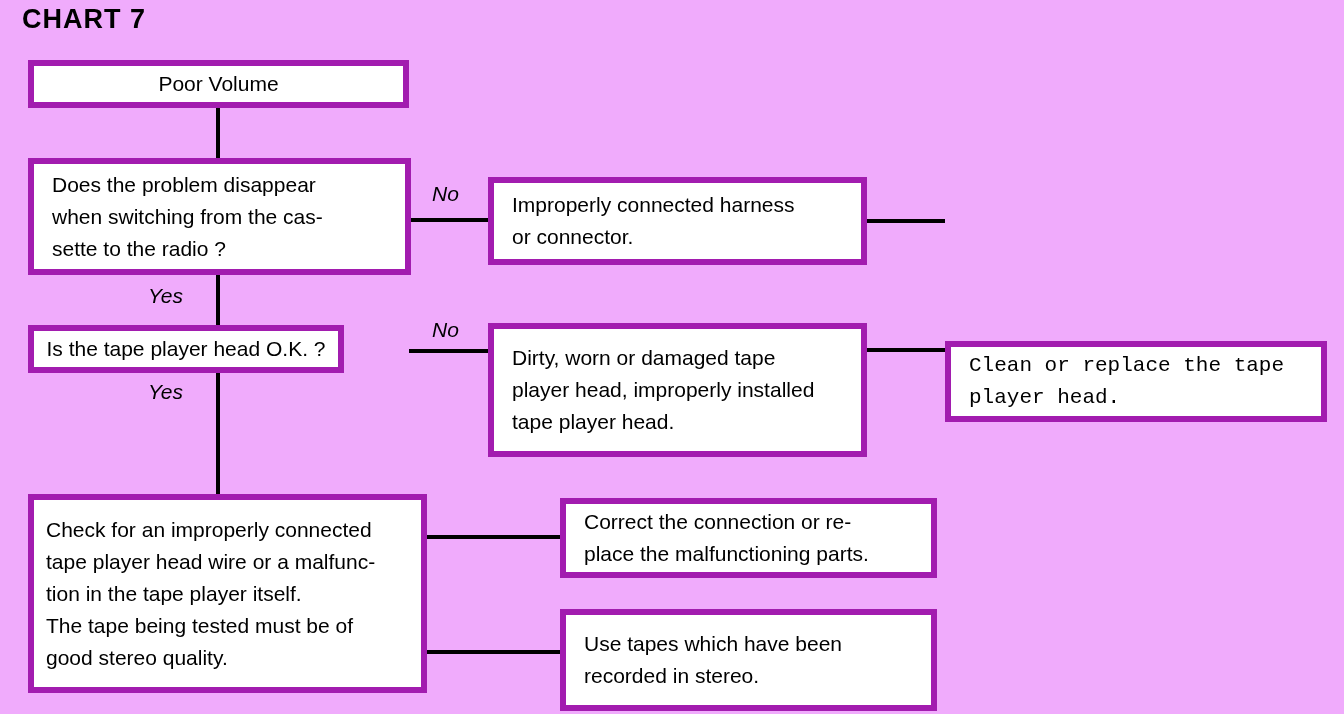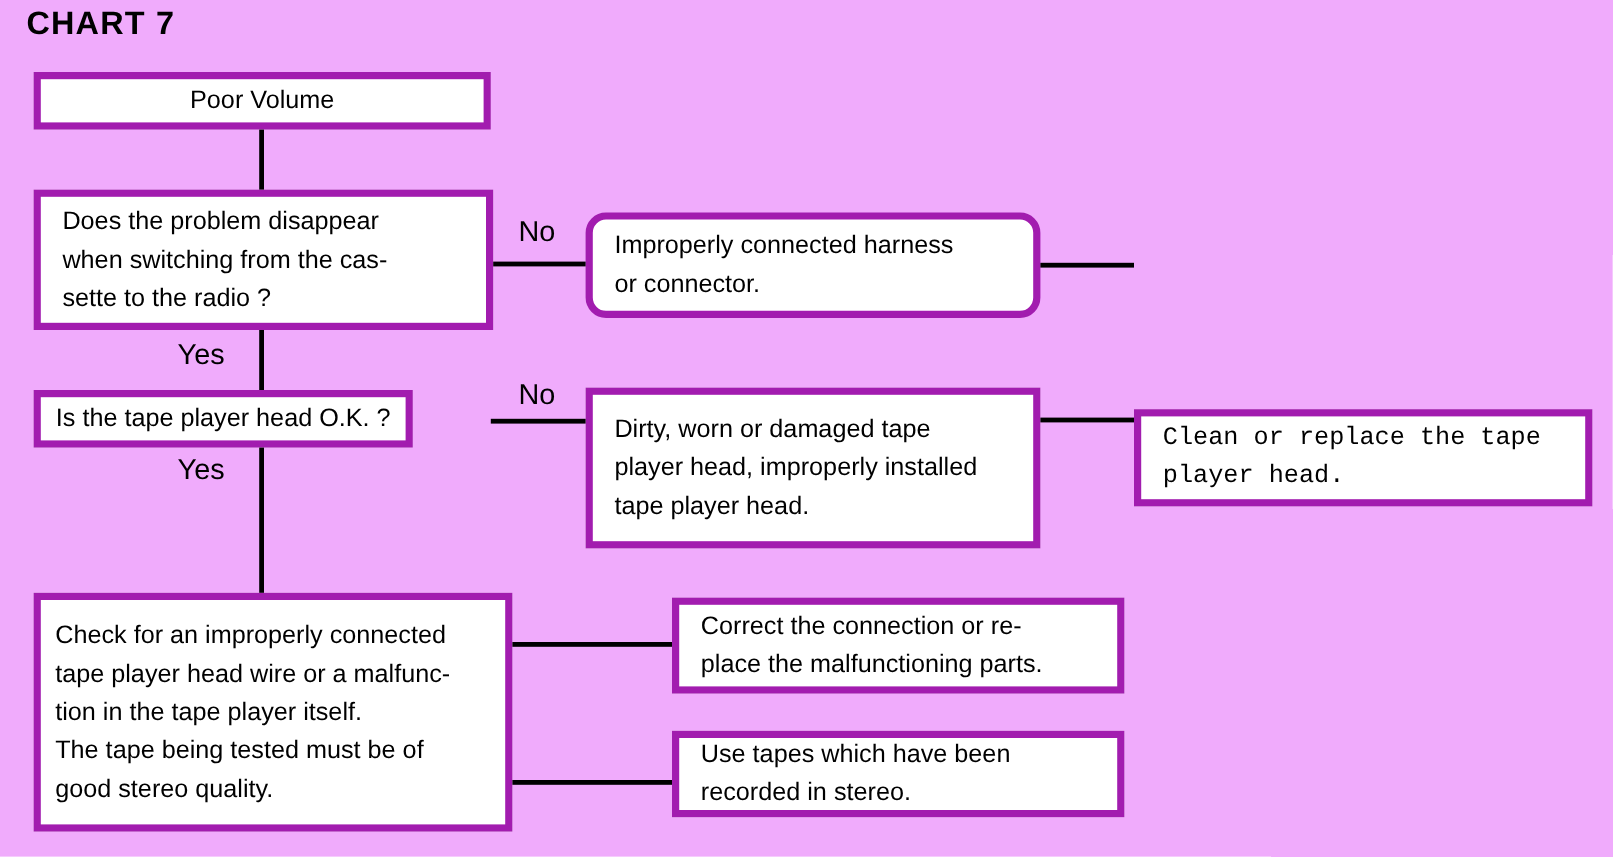"No" .edge-label { font-size: 24px -> 21px; font-style: none -> italic }
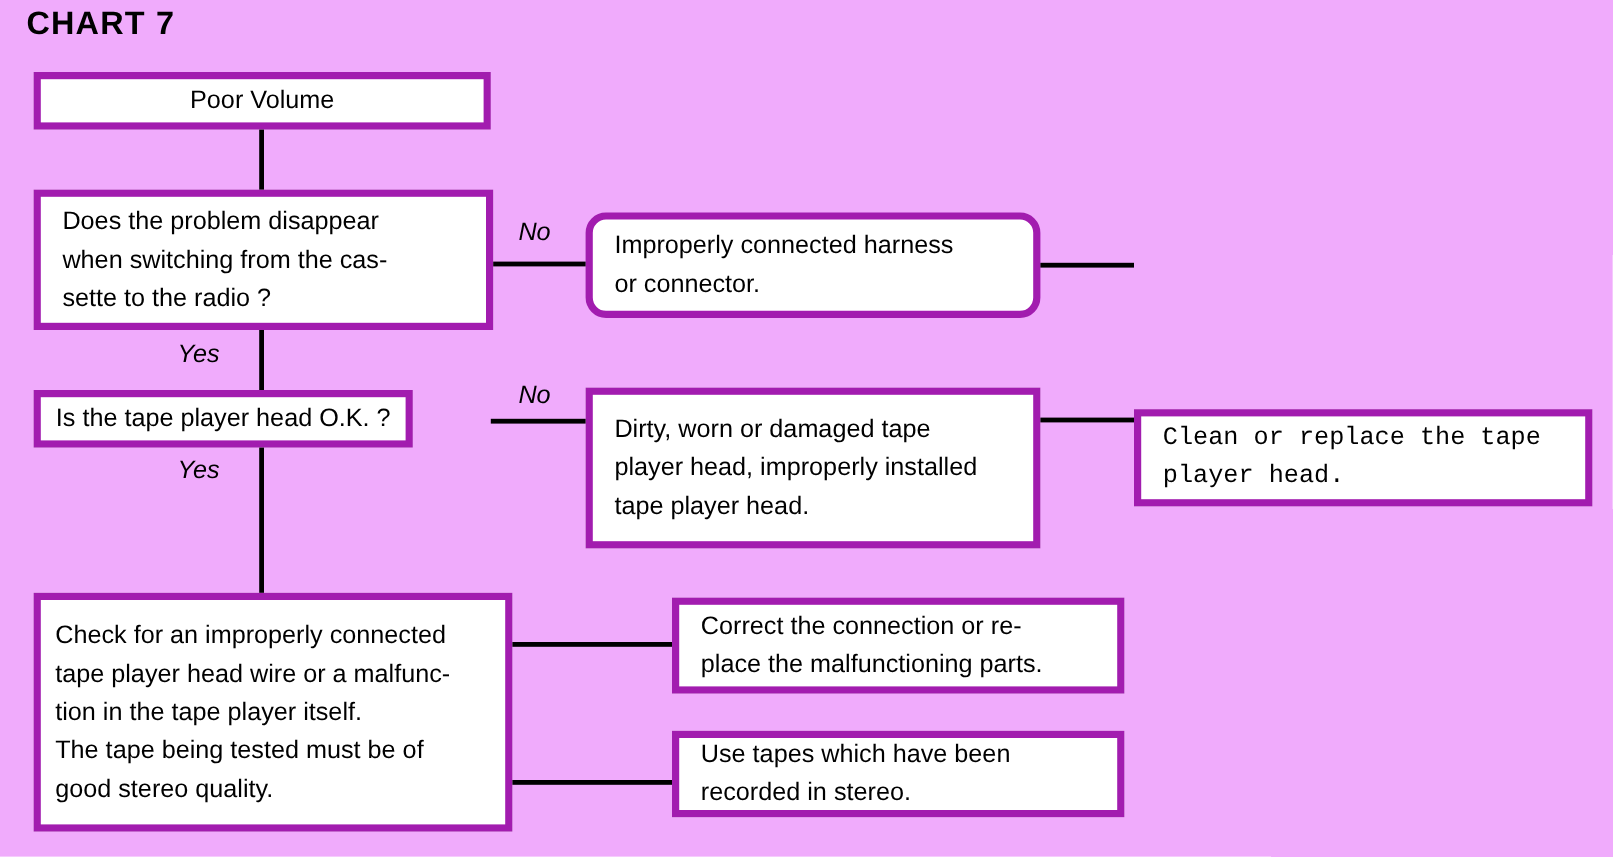"Improperly connected harness" .n-cause1 { border-radius: 17px -> none }
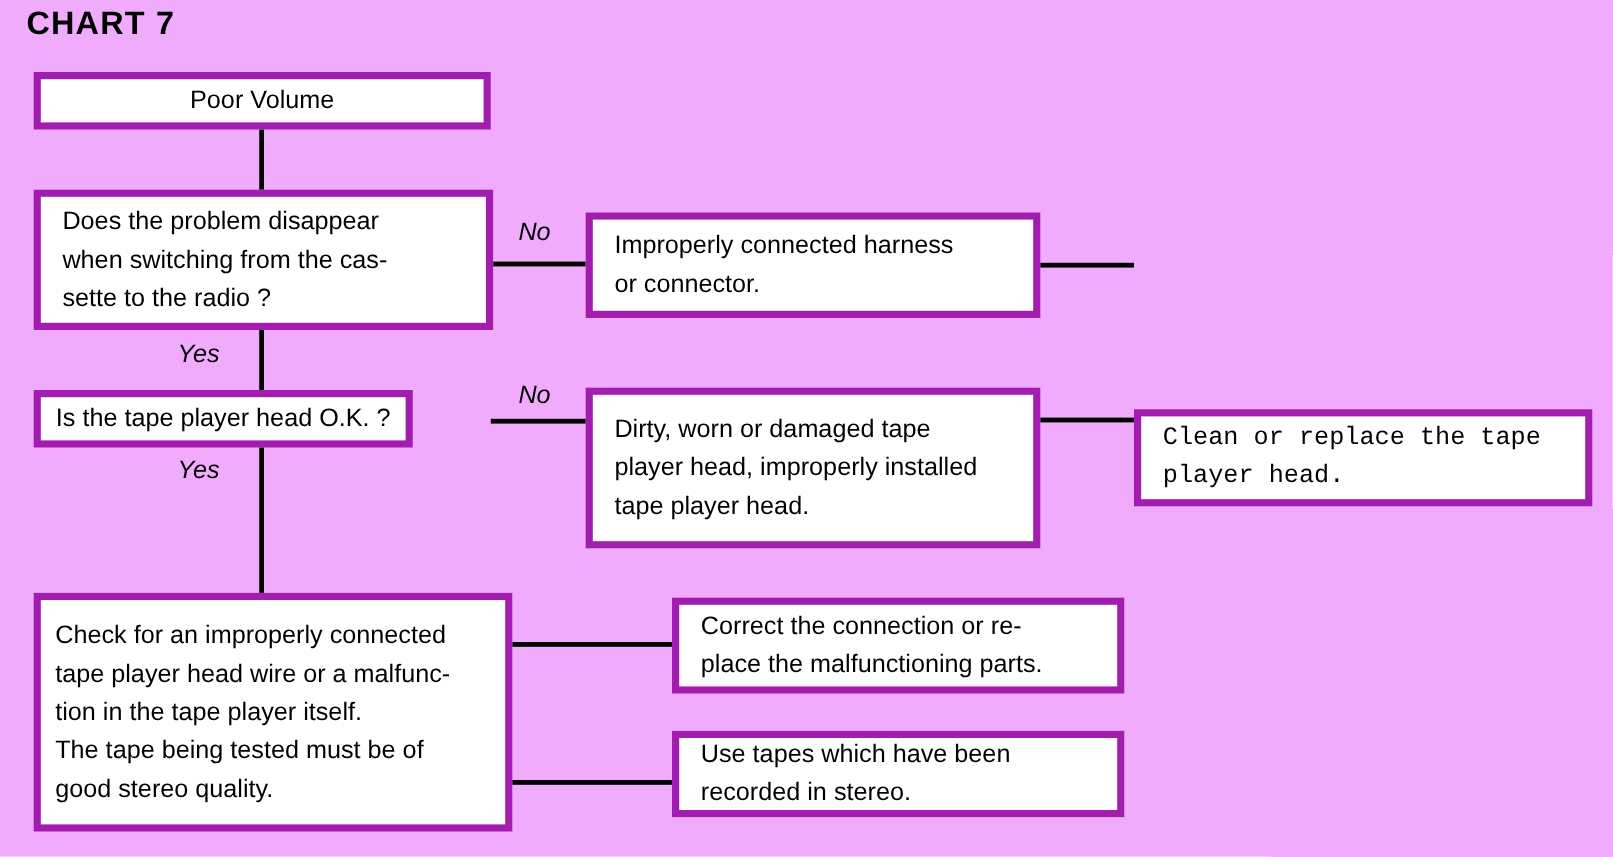"Use tapes which have been" .n-fix4 { height: 72px -> 102px }
